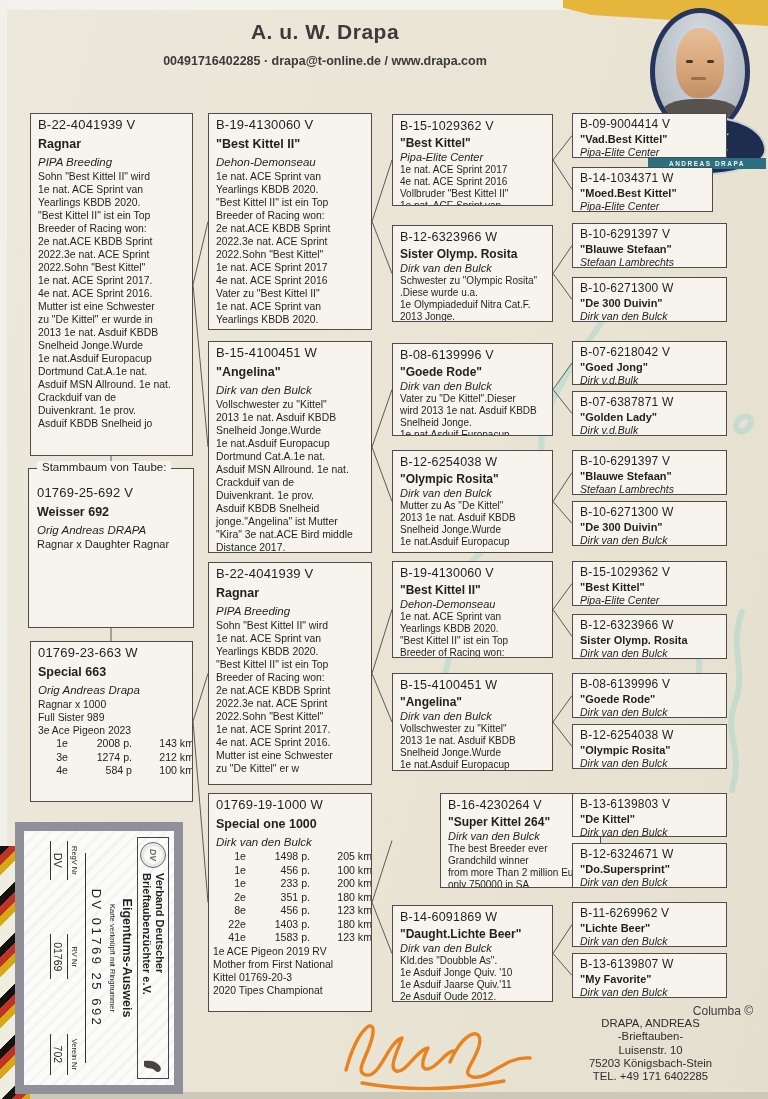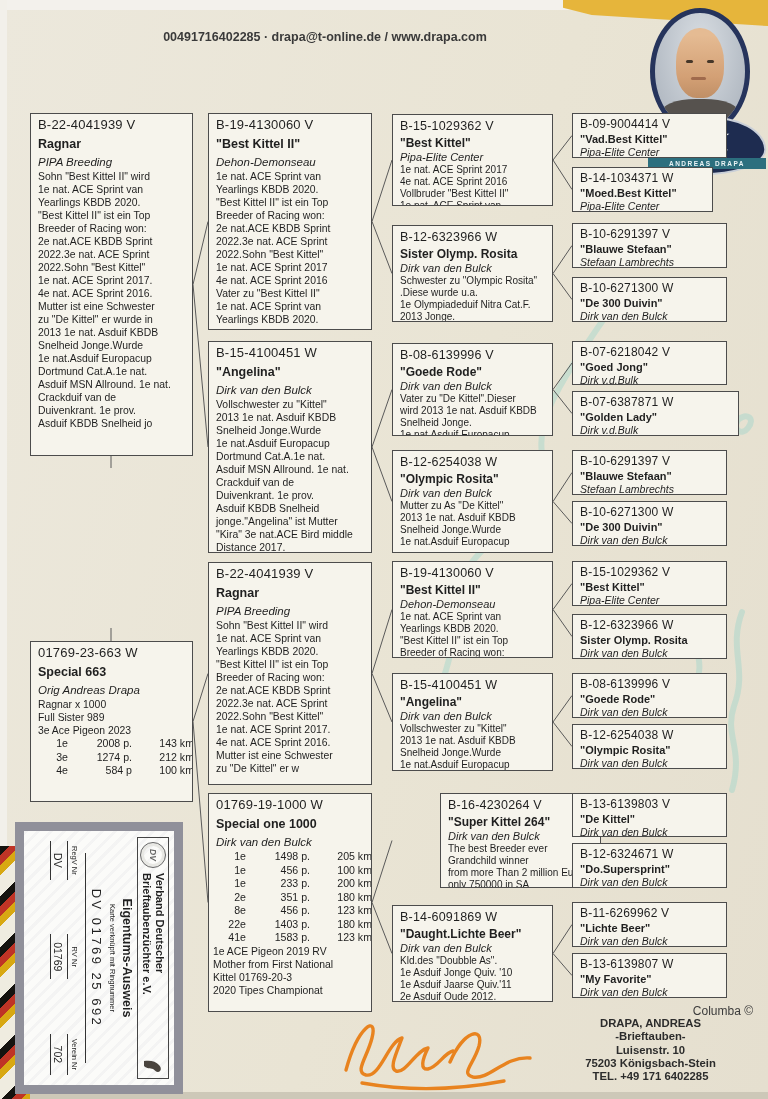"A. u. W. Drapa" div.h1 { html: none -> <div>A. u. W. Drapa</div> }
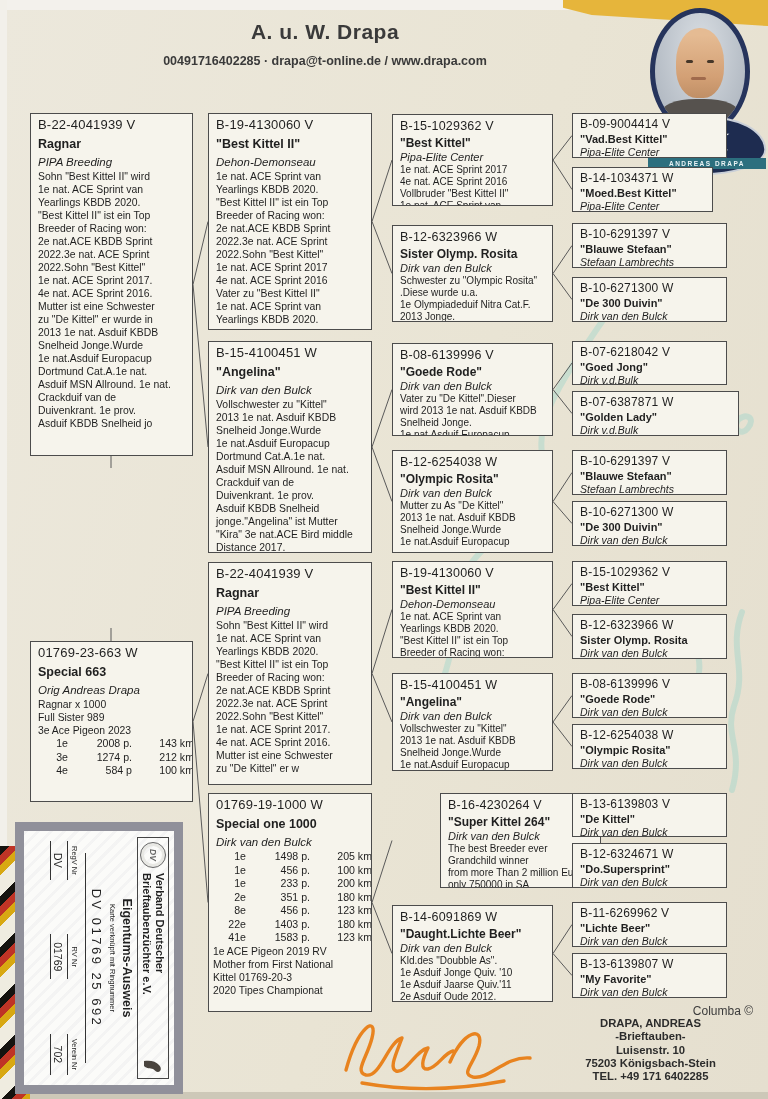"B-07-6387871 W" div.box { width: 167px -> 155px }
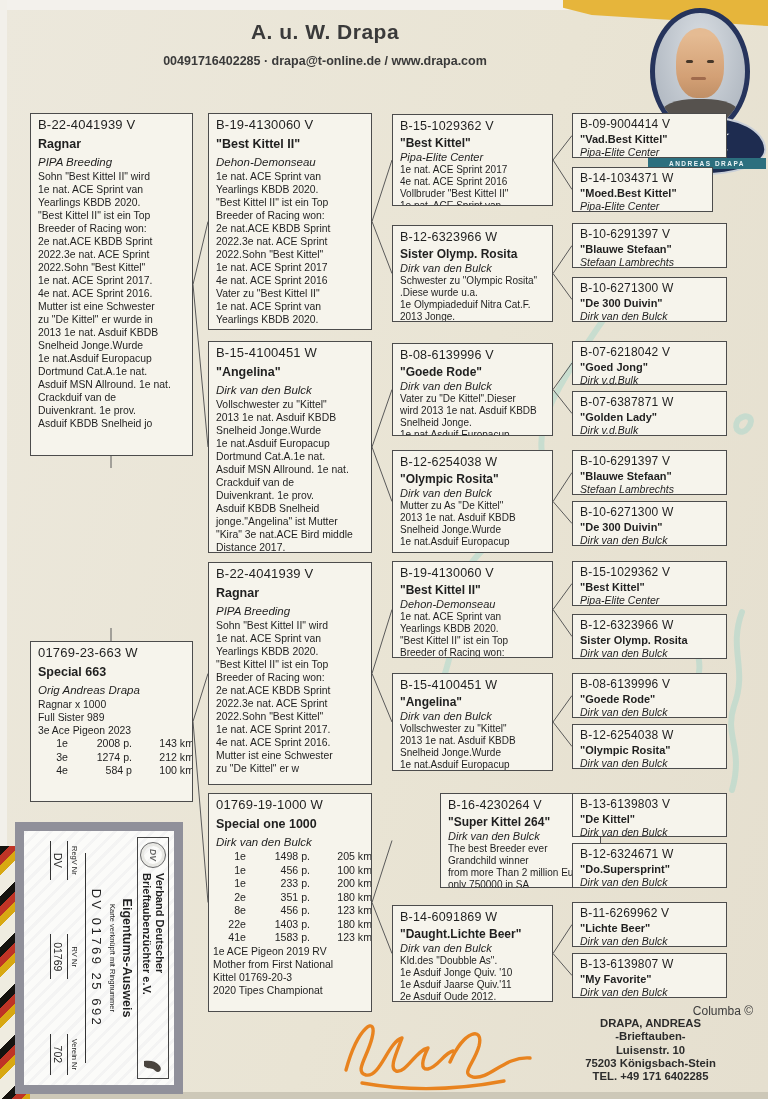"Stammbaum von Taube:" div.box { html: none -> <div> <div>Stammbaum von Taube:</div> <div>01769-25-692 V</div> <div>Weisser 692</div> <div>Orig Andreas DRAPA</div> <div>Ragnar x Daughter Ragnar</div> </div> }
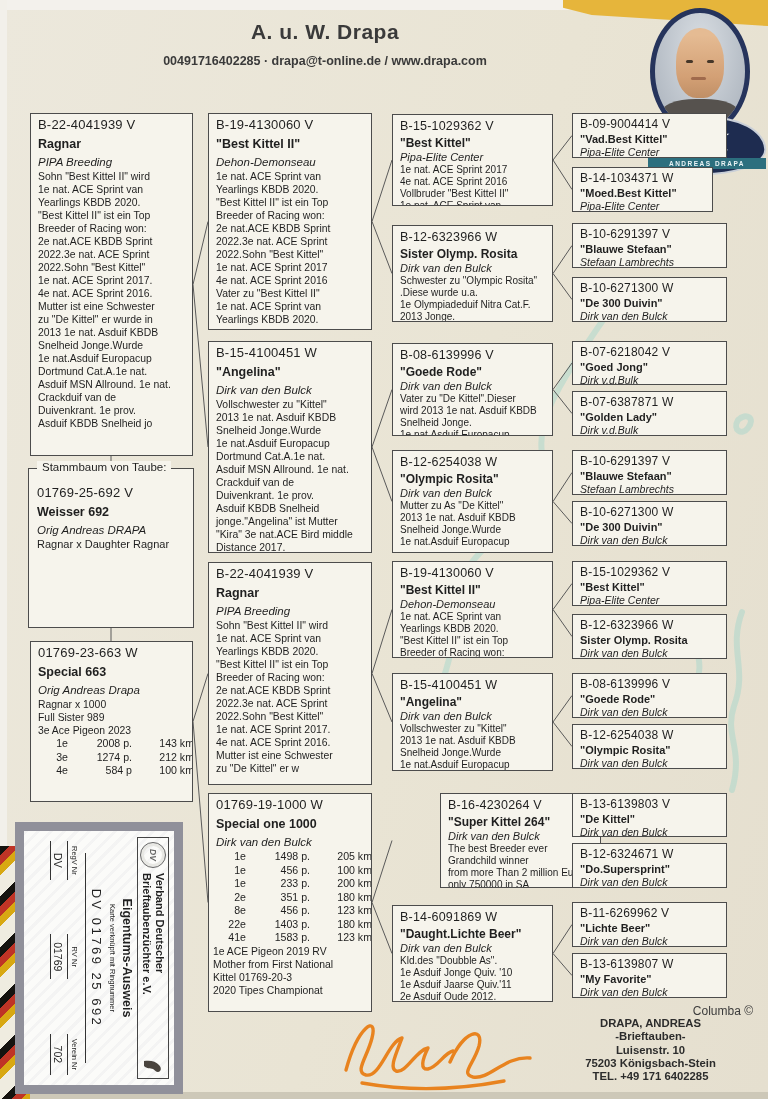"DRAPA, ANDREAS" .footer { font-weight: bold -> none }
